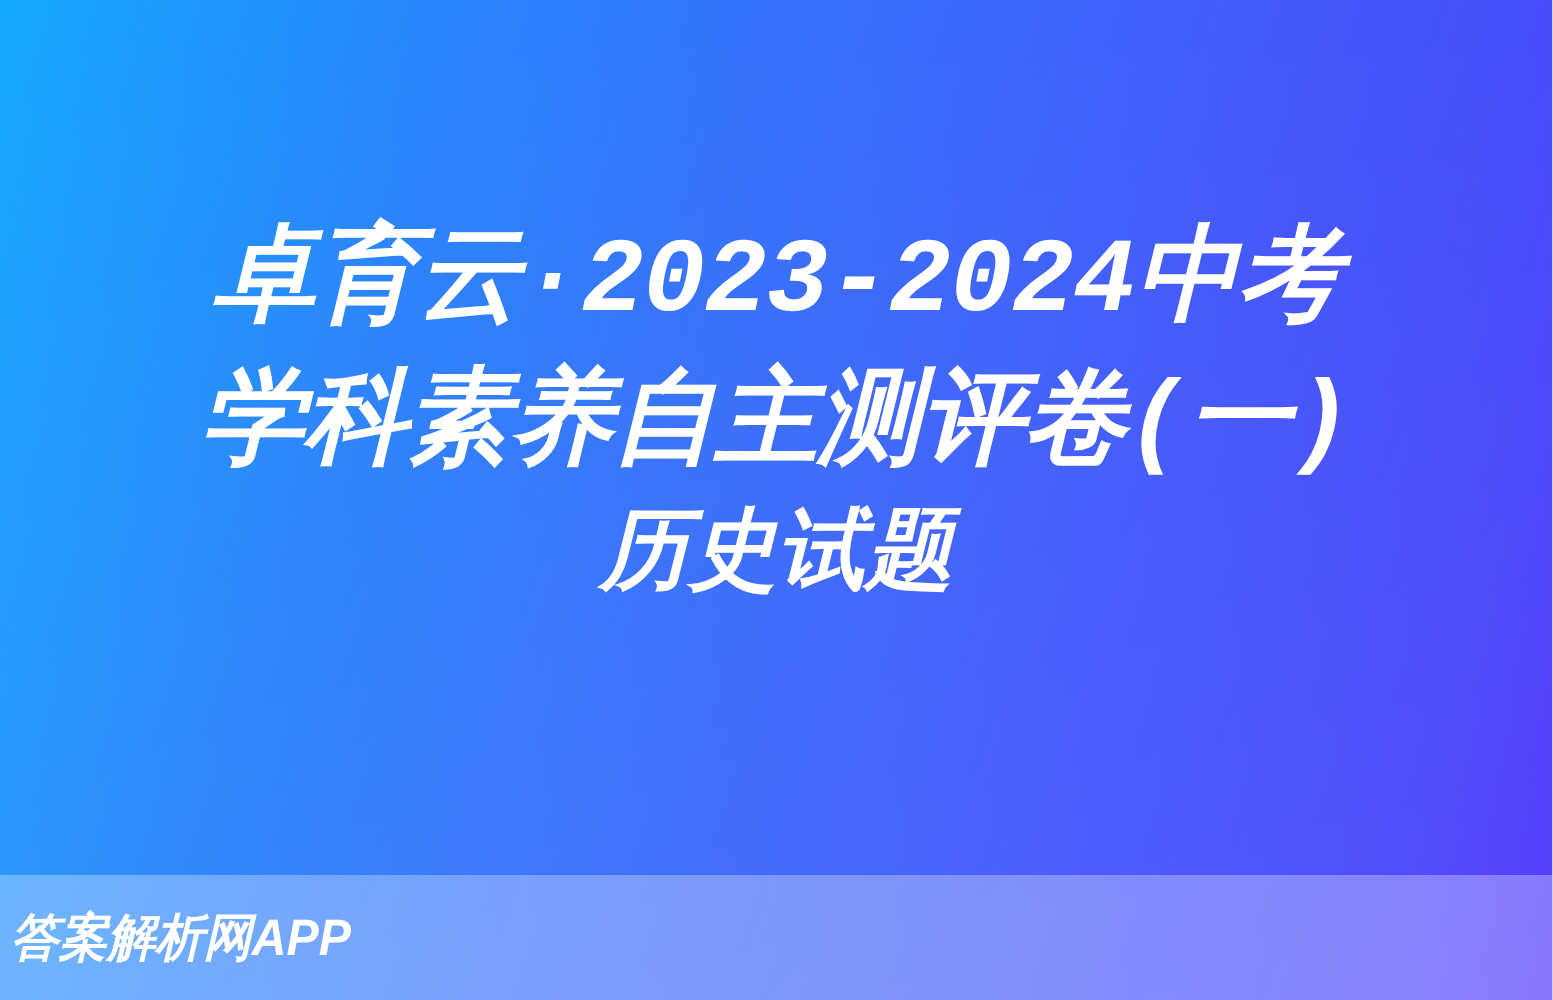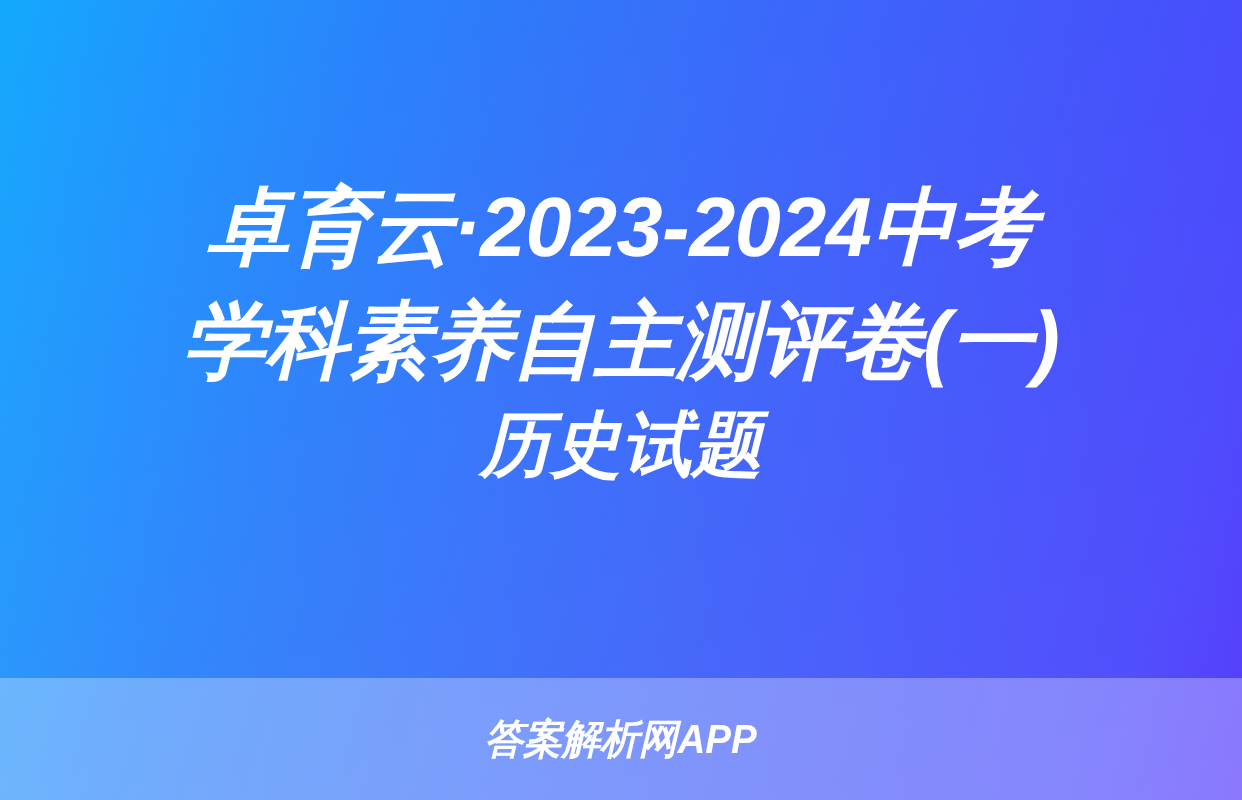"卓育云·2023-2024中考" .title-block { font-family: none -> Liberation Mono, monospace }
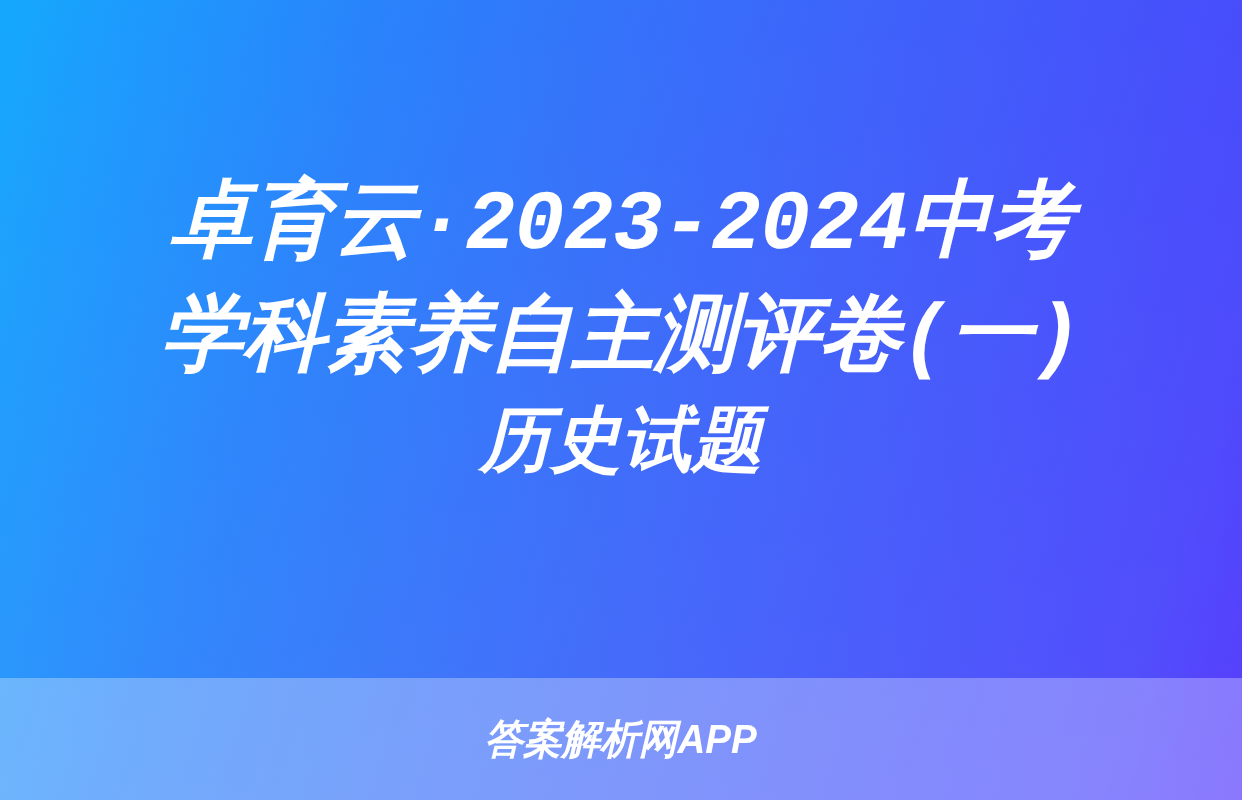"答案解析网APP" .footer-band { height: 122px -> 100px; justify-content: center -> flex-start }
